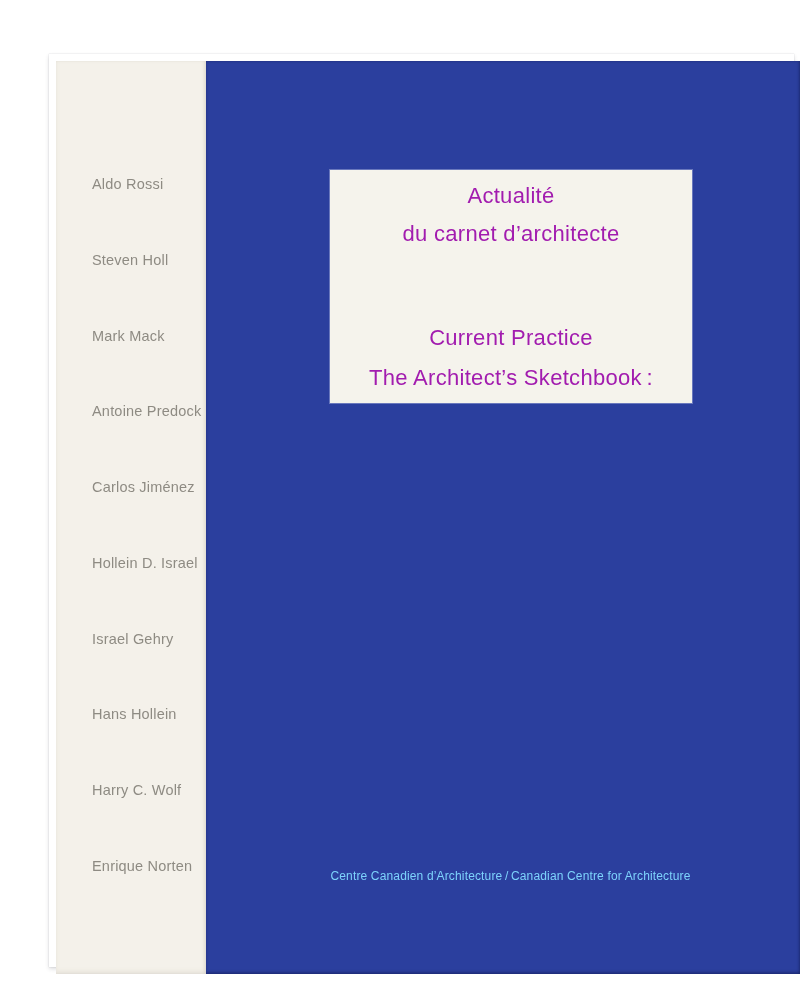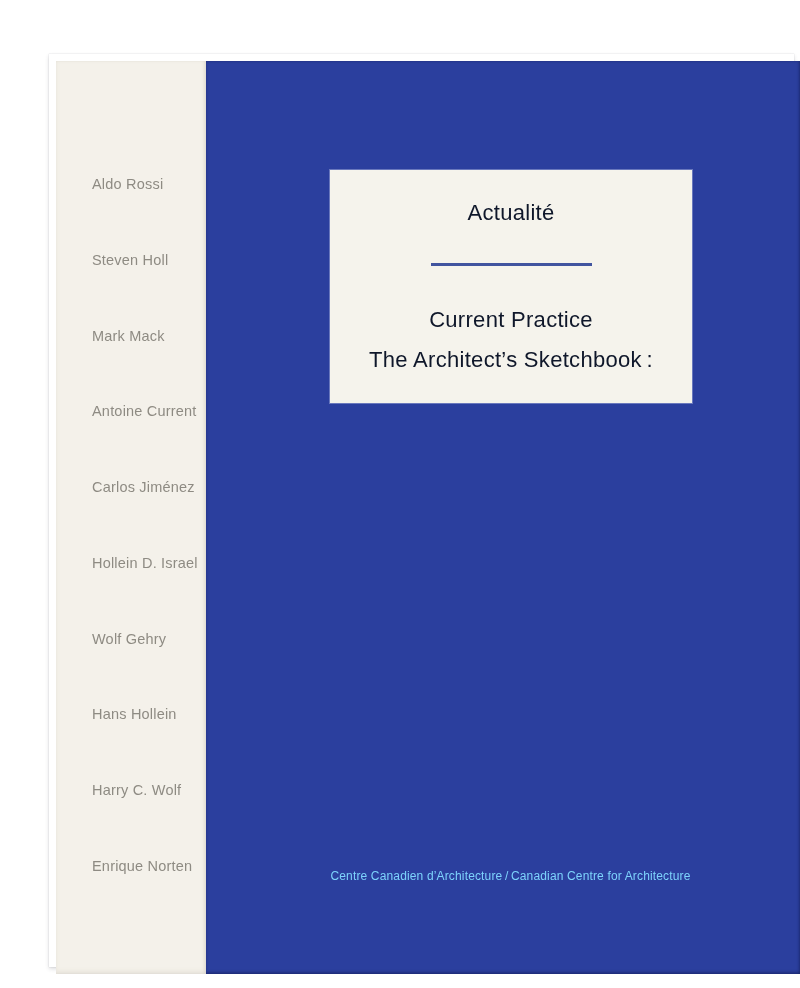"Actualité" .title-box { color: #0f172a -> #a21caf }
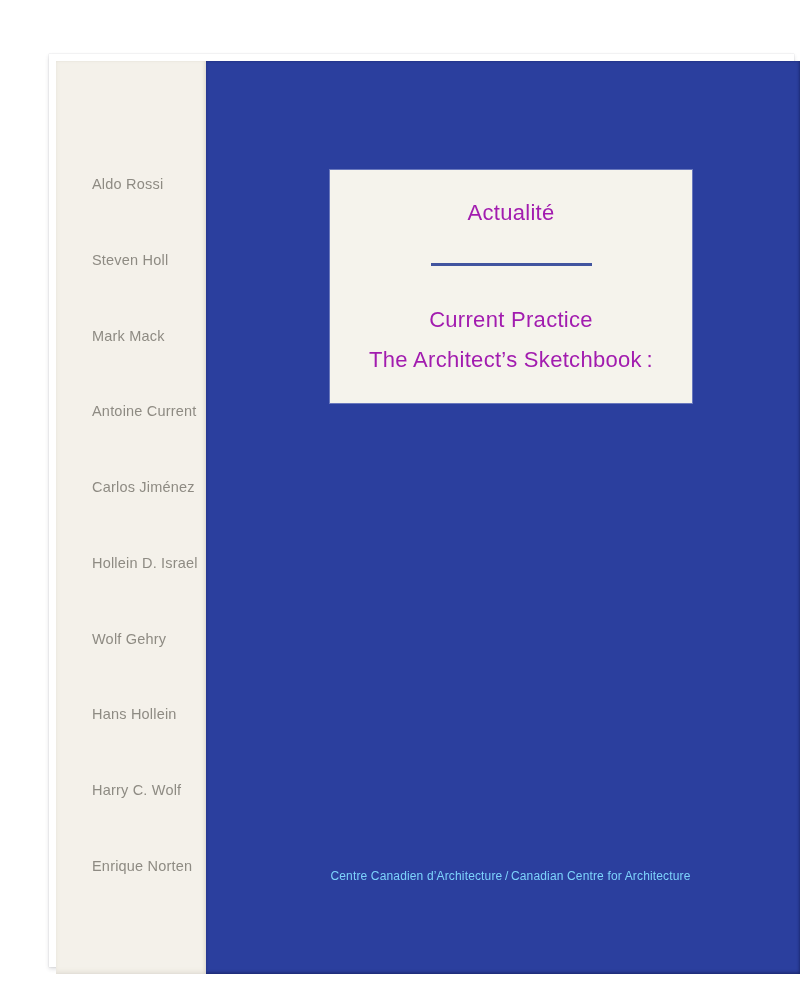"du carnet d’architecte" div { html: none -> <div>du carnet d’architecte</div> }
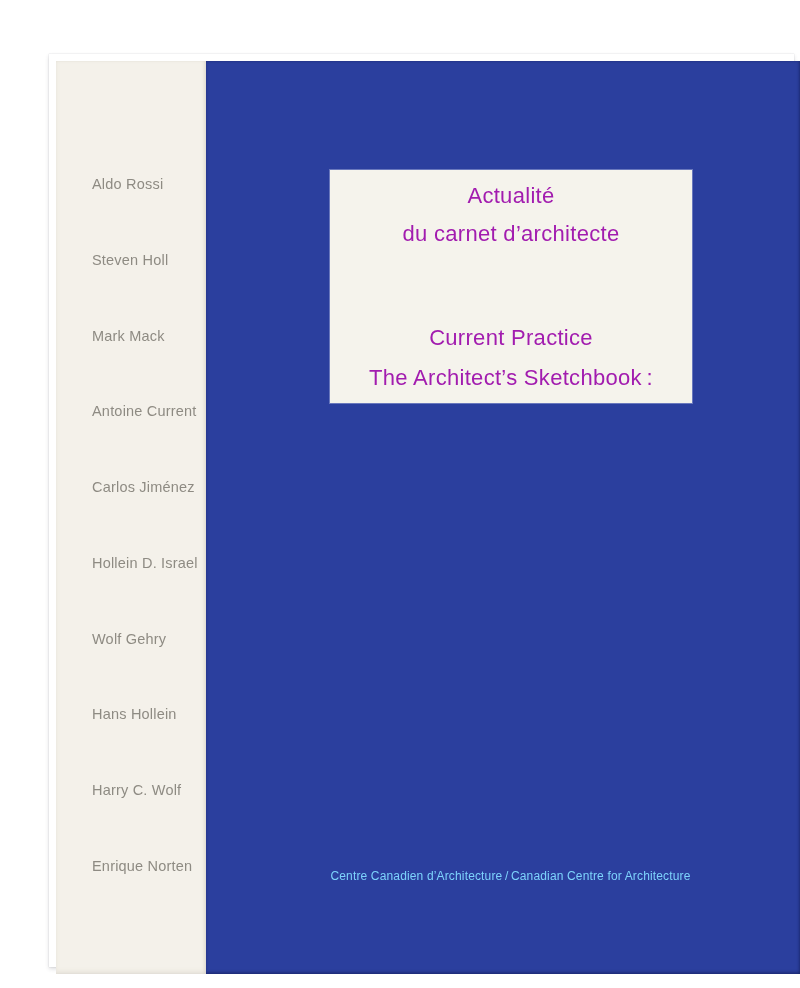"Antoine Current" div.name { text: Current -> Predock }
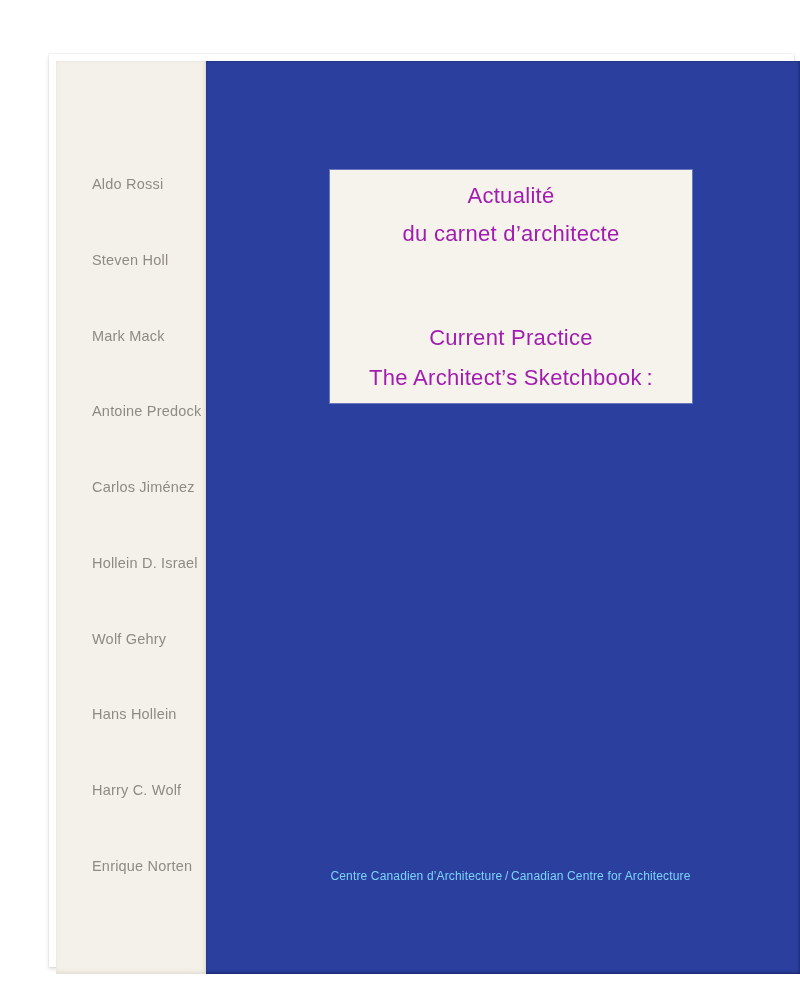"Wolf Gehry" div.name { text: Wolf -> Israel }
